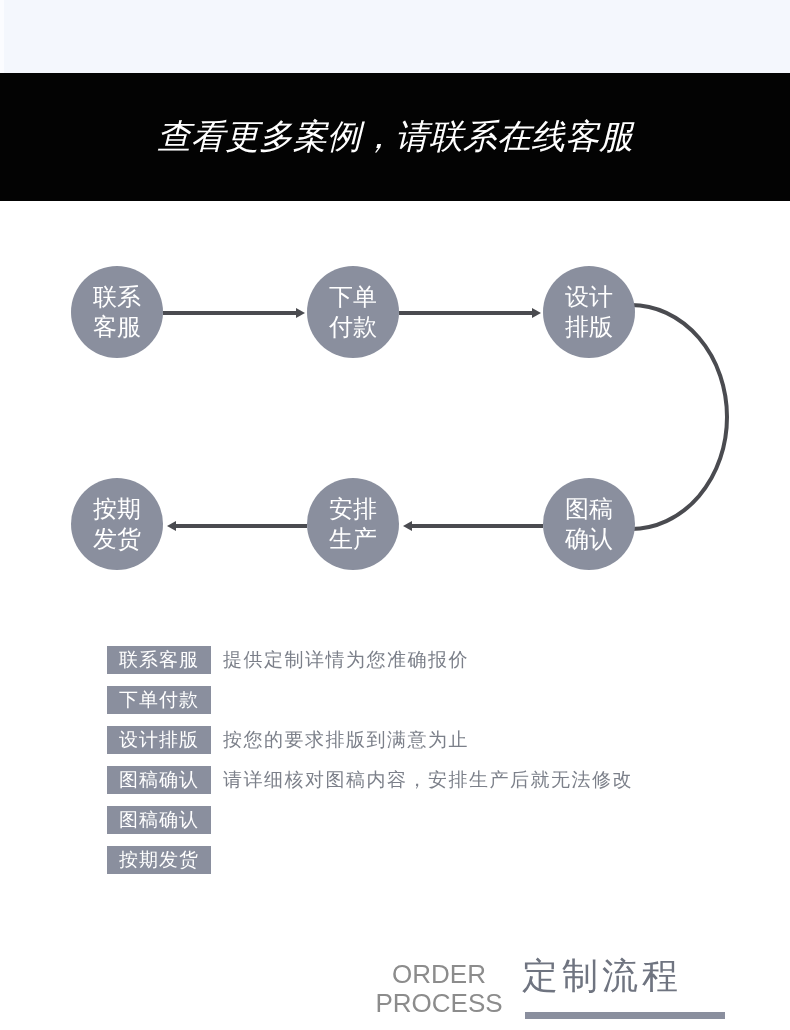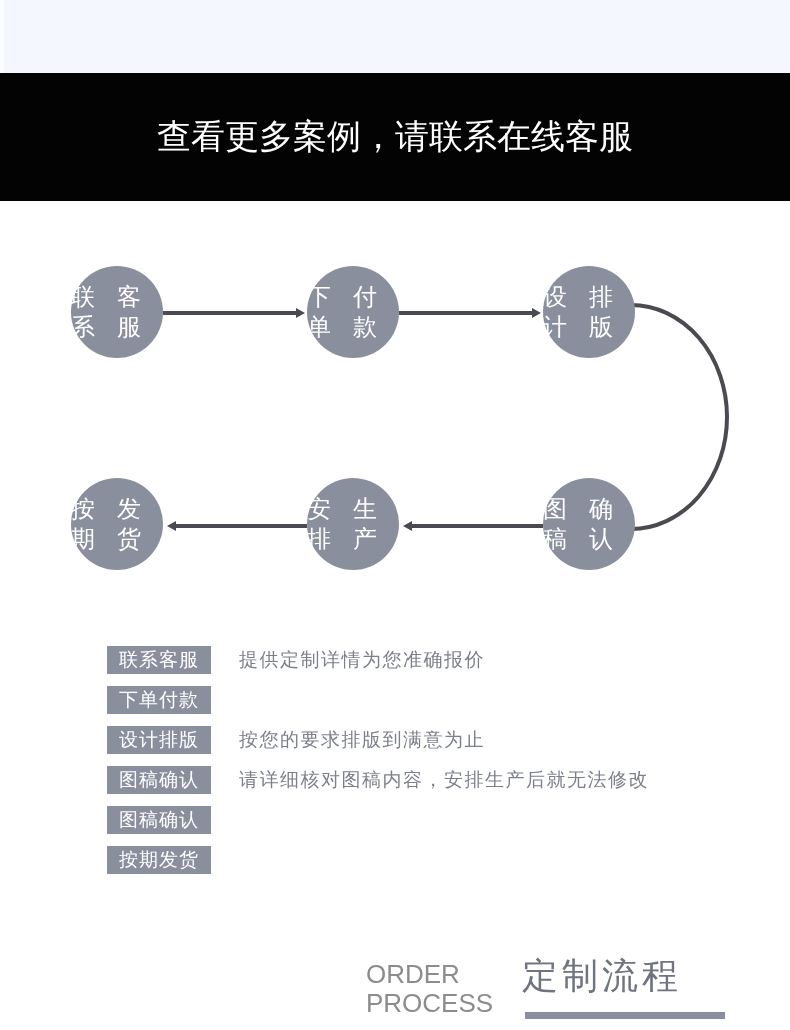"查看更多案例，请联系在线客服" .banner-text { font-style: none -> italic }
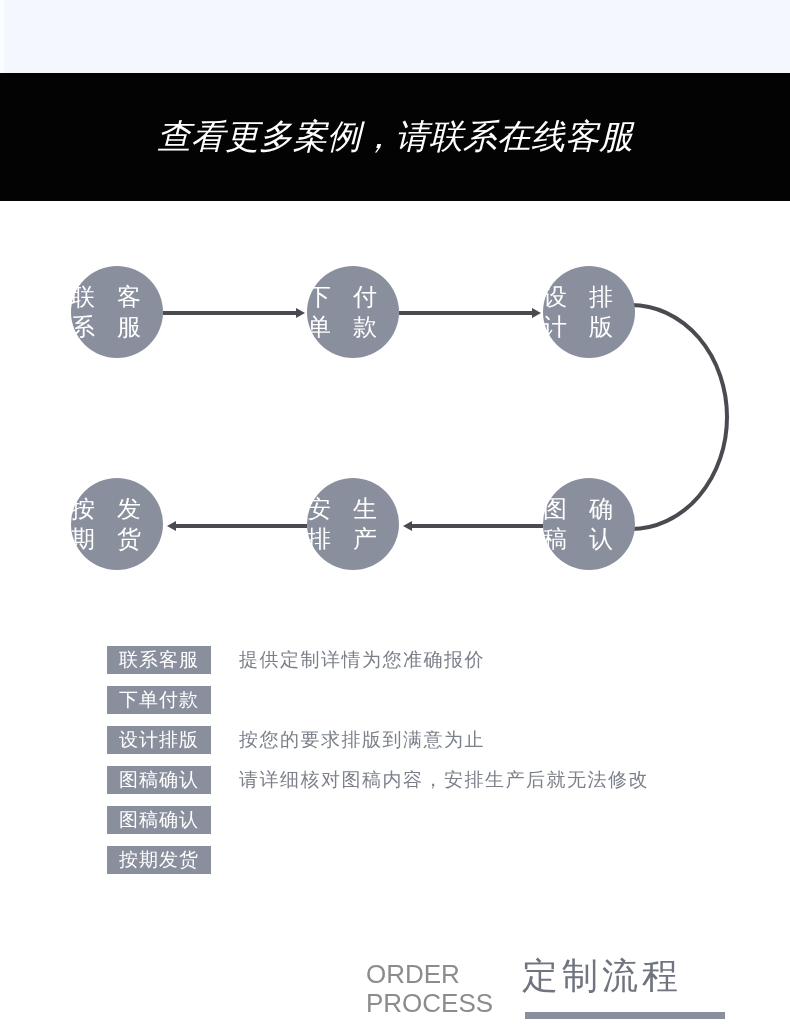"联系" .node { flex-direction: none -> column }
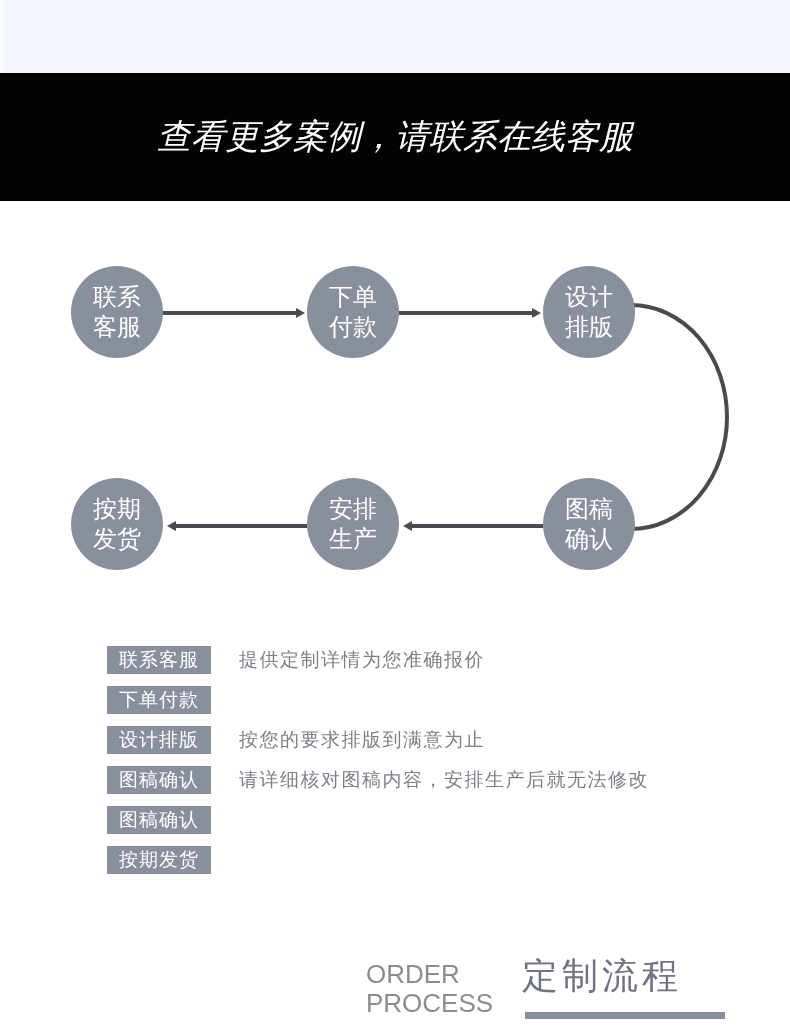"提供定制详情为您准确报价" .step-desc { margin-left: 28px -> 12px }
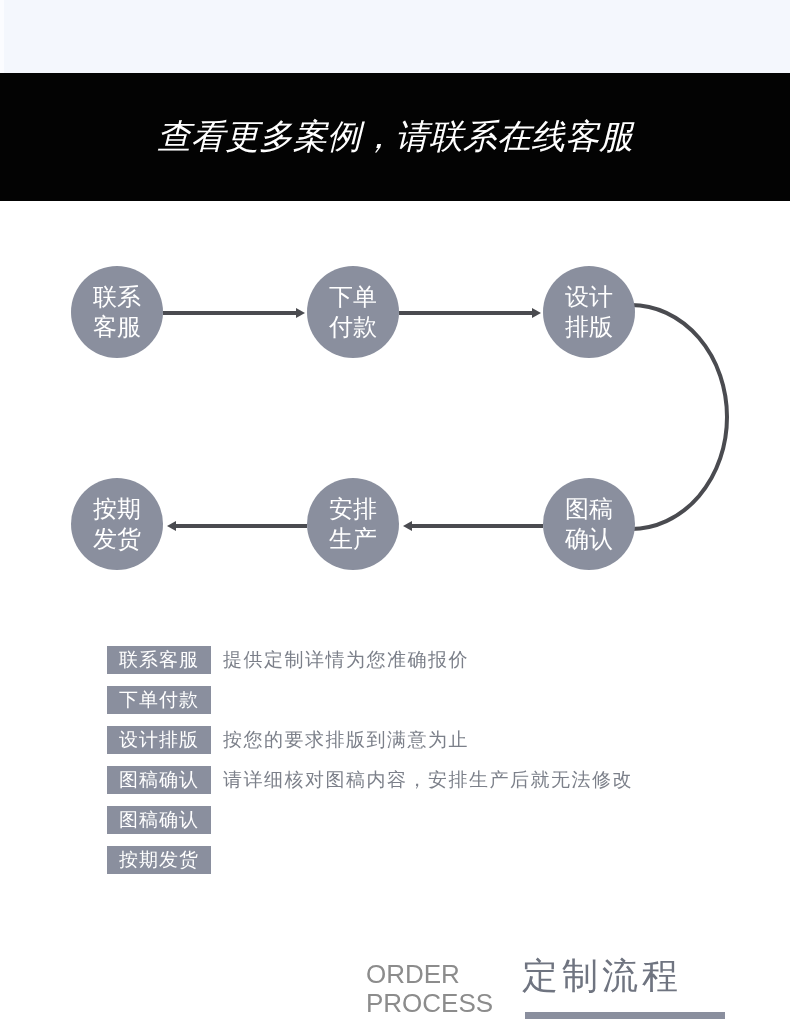"ORDER" .title-en { text-align: left -> center }
